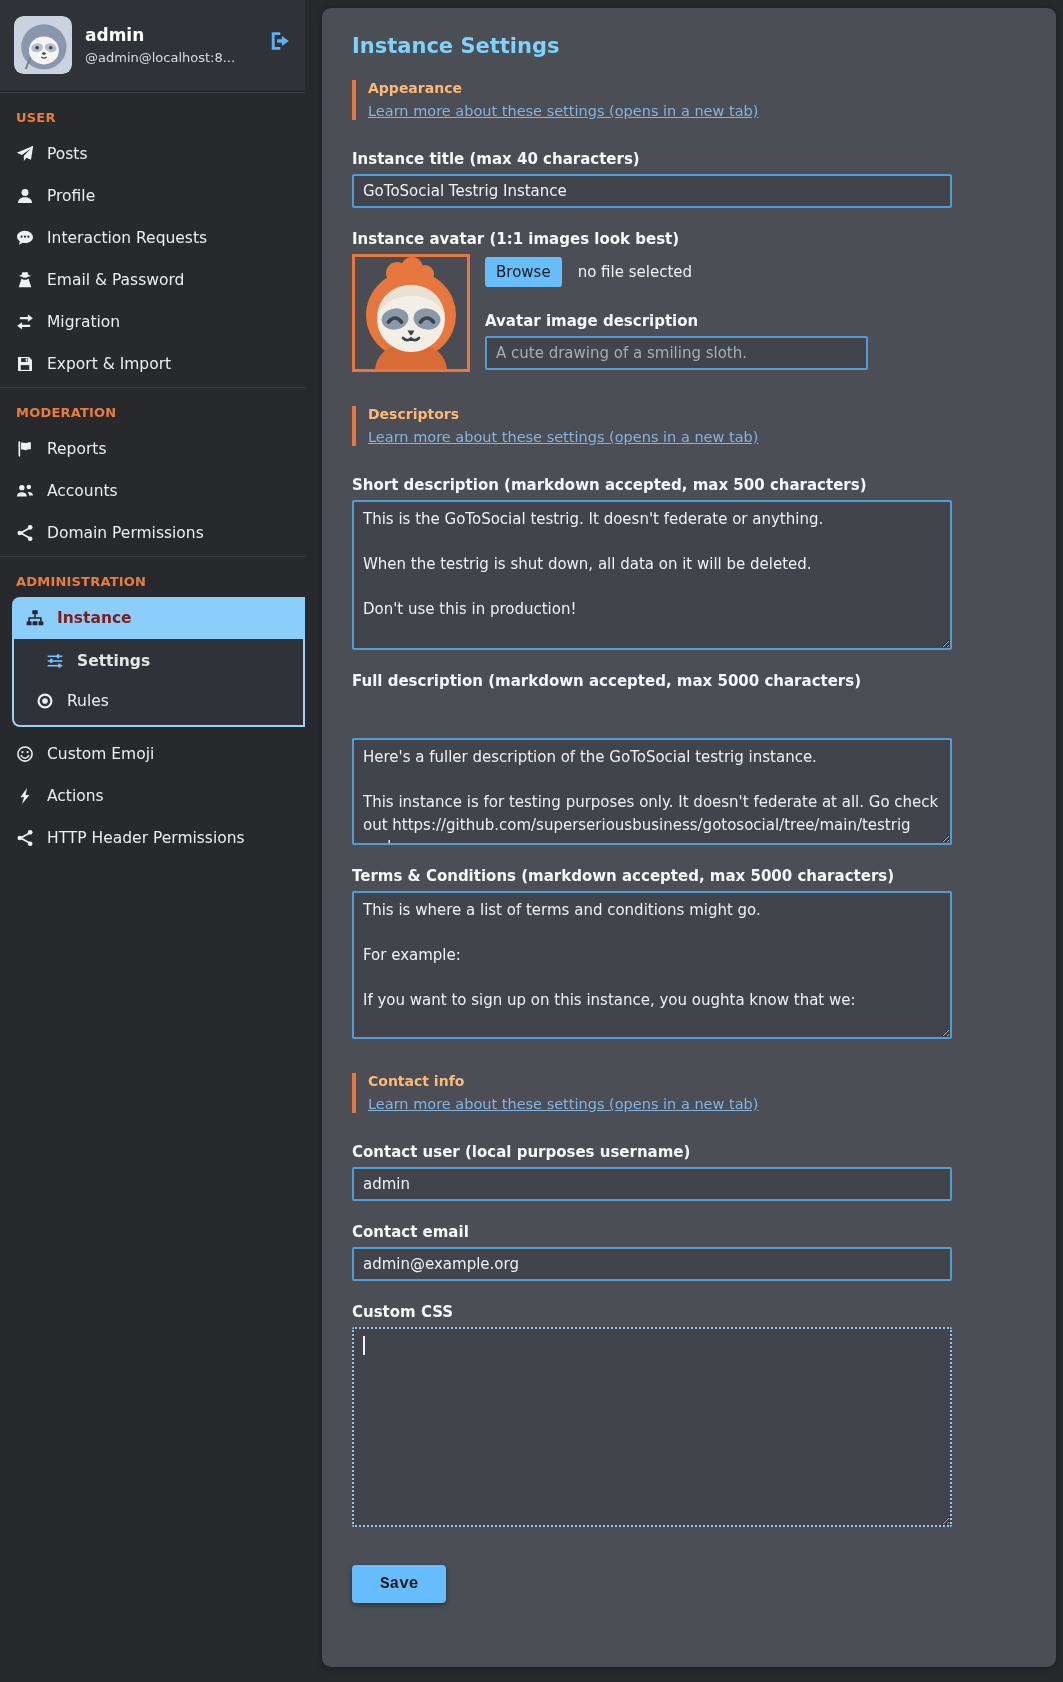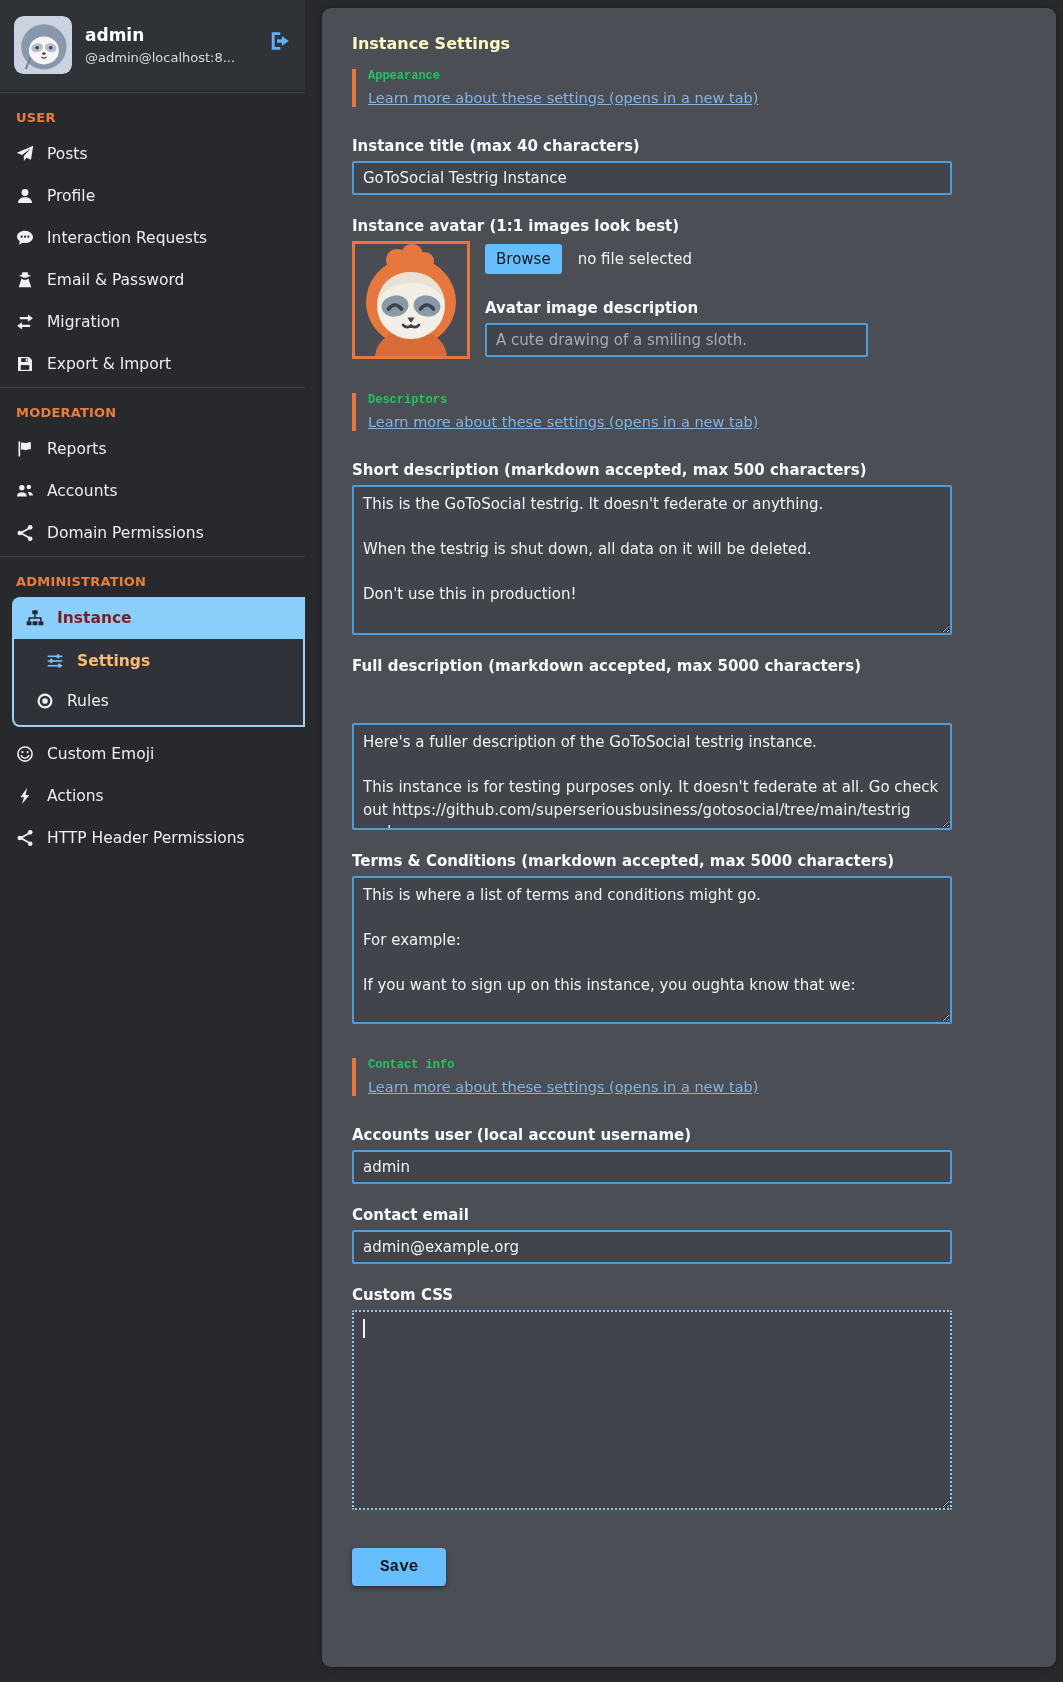"Instance Settings" .page-title { color: #fef9c3 -> #7dd3fc; font-size: 16px -> 21px; margin-bottom: 16px -> 22px }
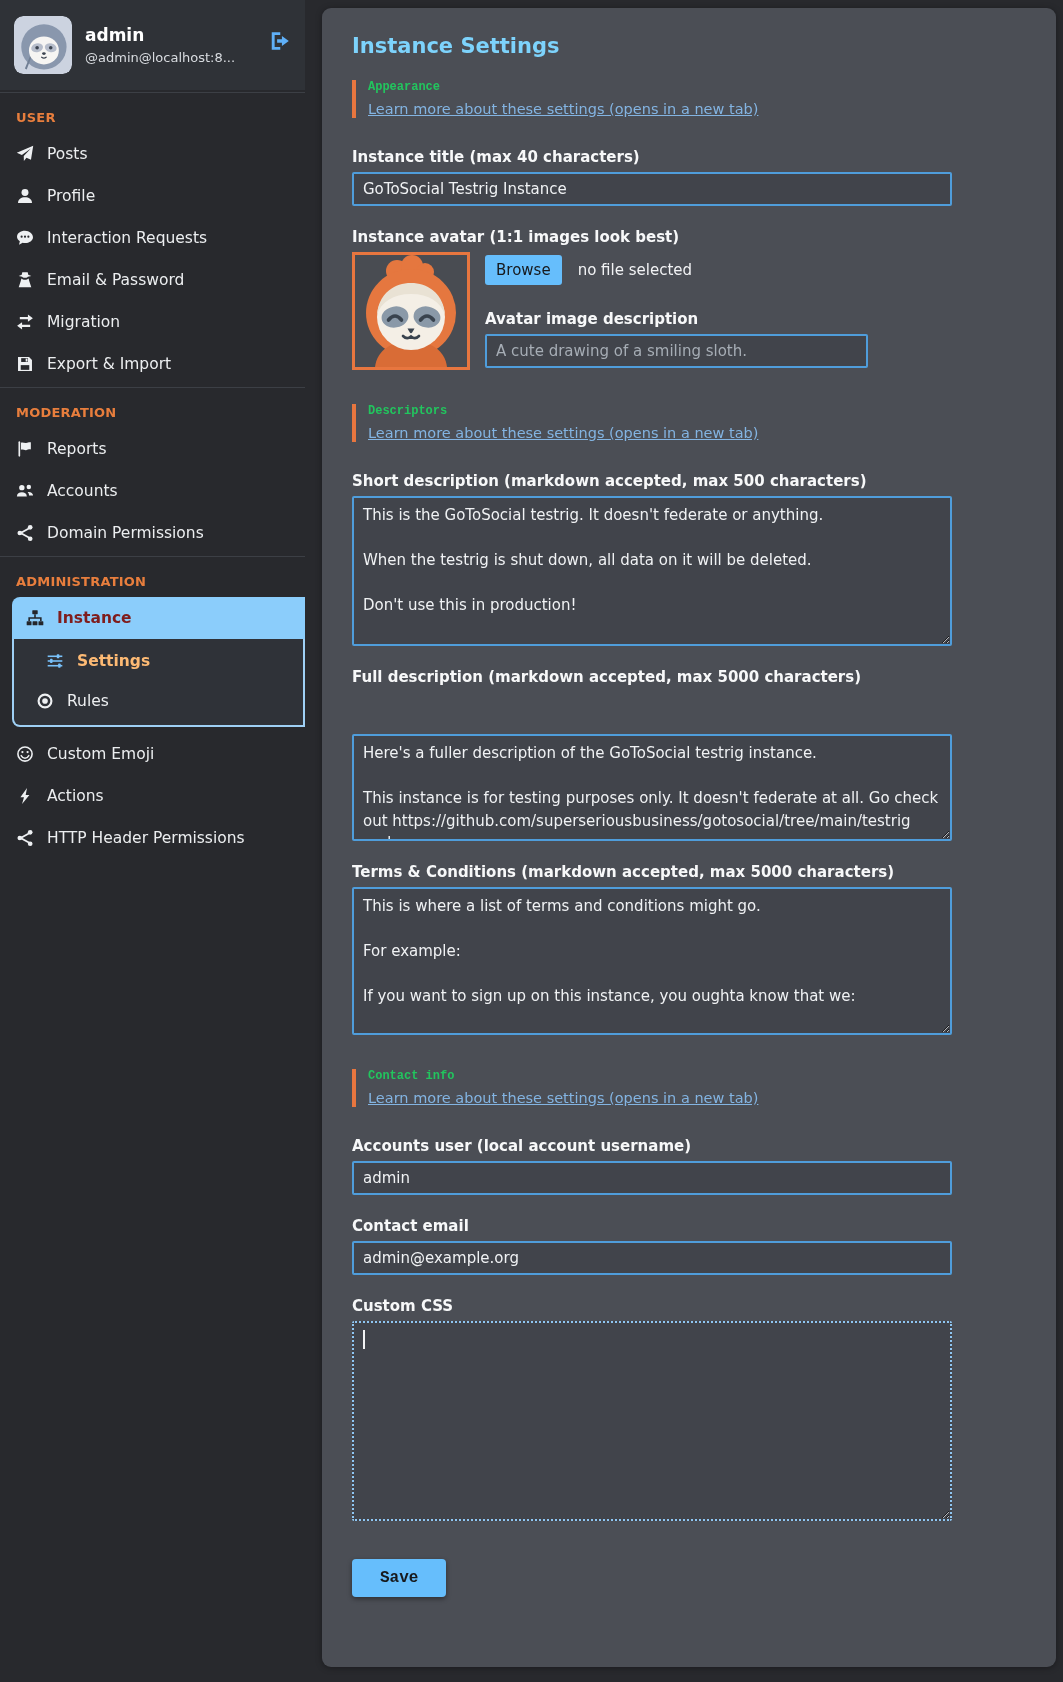"Appearance" .section-header h2 { color: #22c55e -> #fdba74; font-family: Liberation Mono, monospace -> none; font-size: 12px -> 14px }
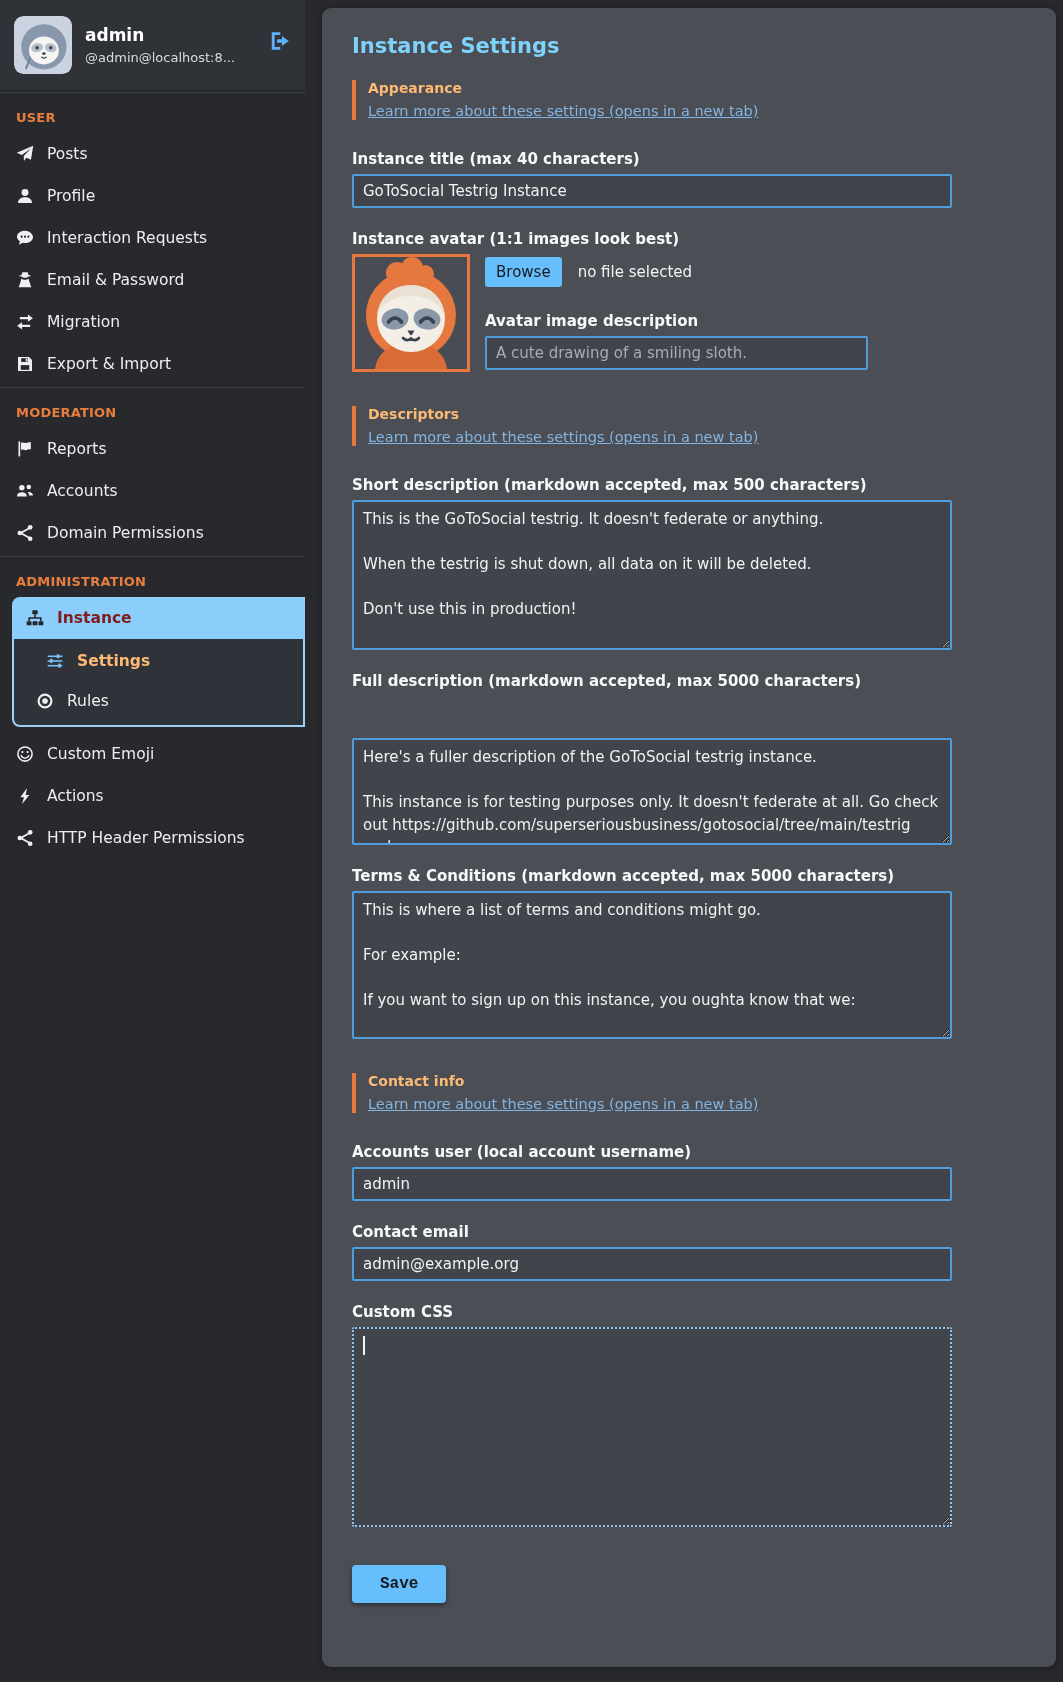"Settings" .nav-item.sub.active { color: #fdba74 -> #e5e5e5 }
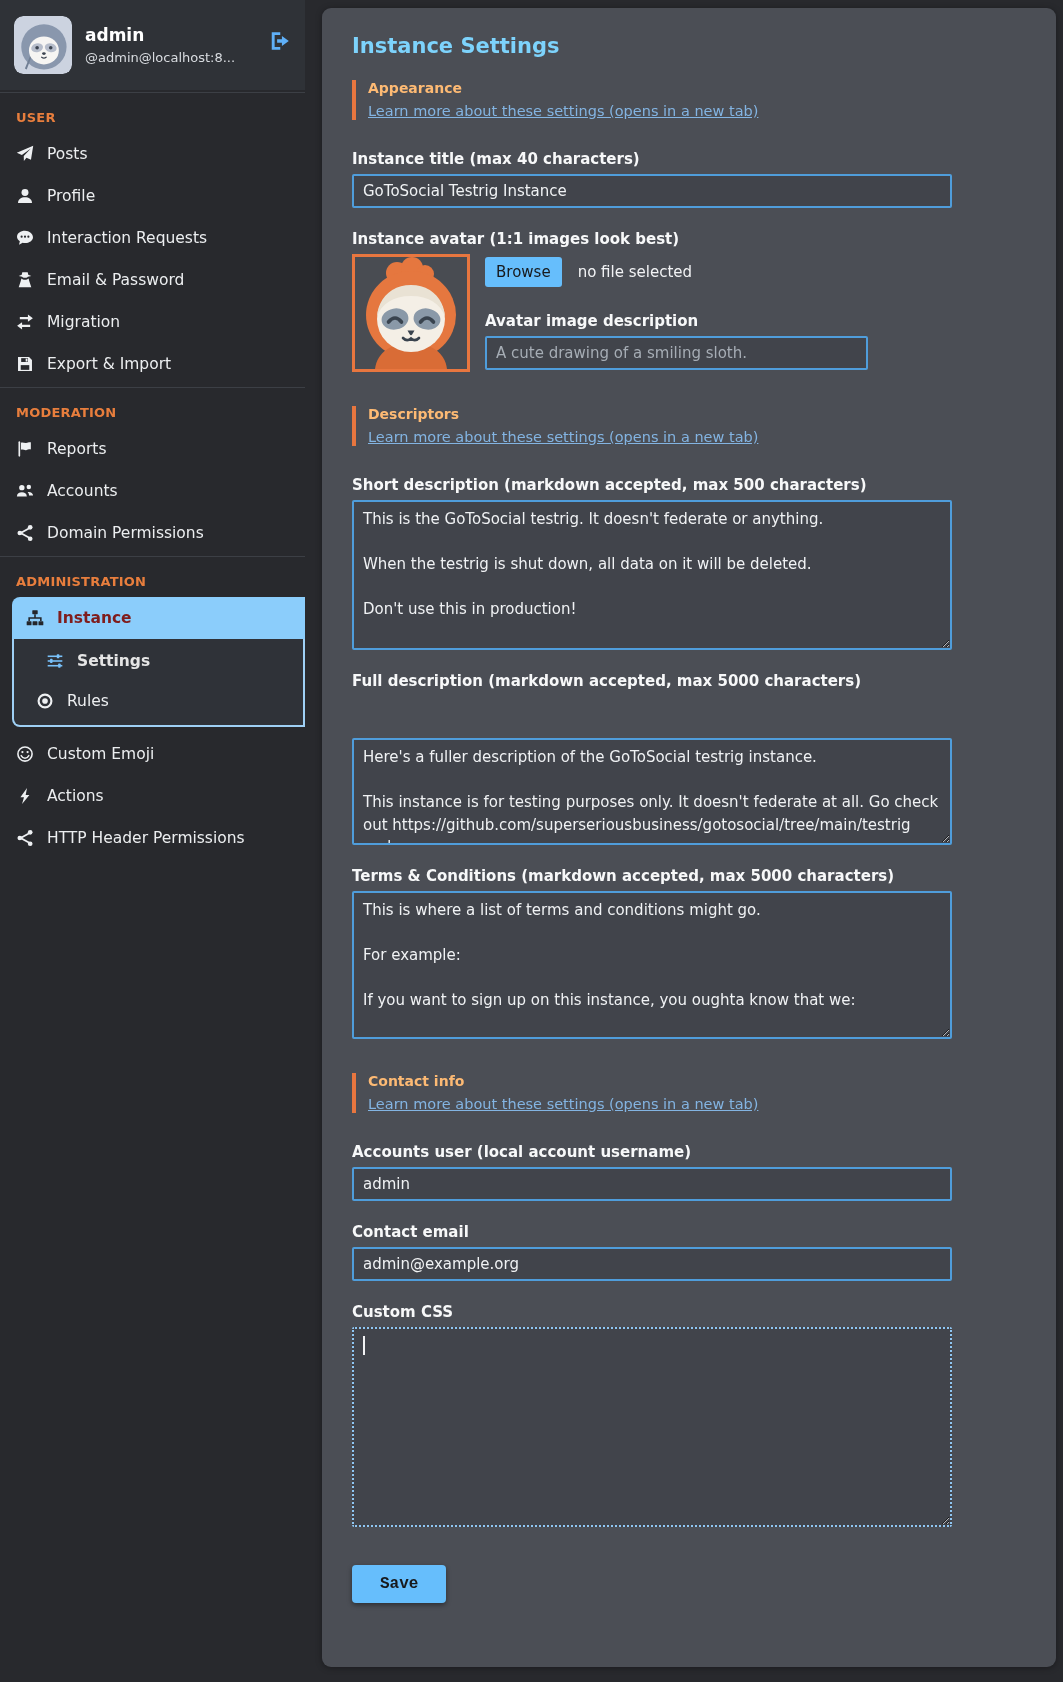"Accounts user (local account username)" label.field-label { text: Accounts user (local account -> Contact user (local purposes }
